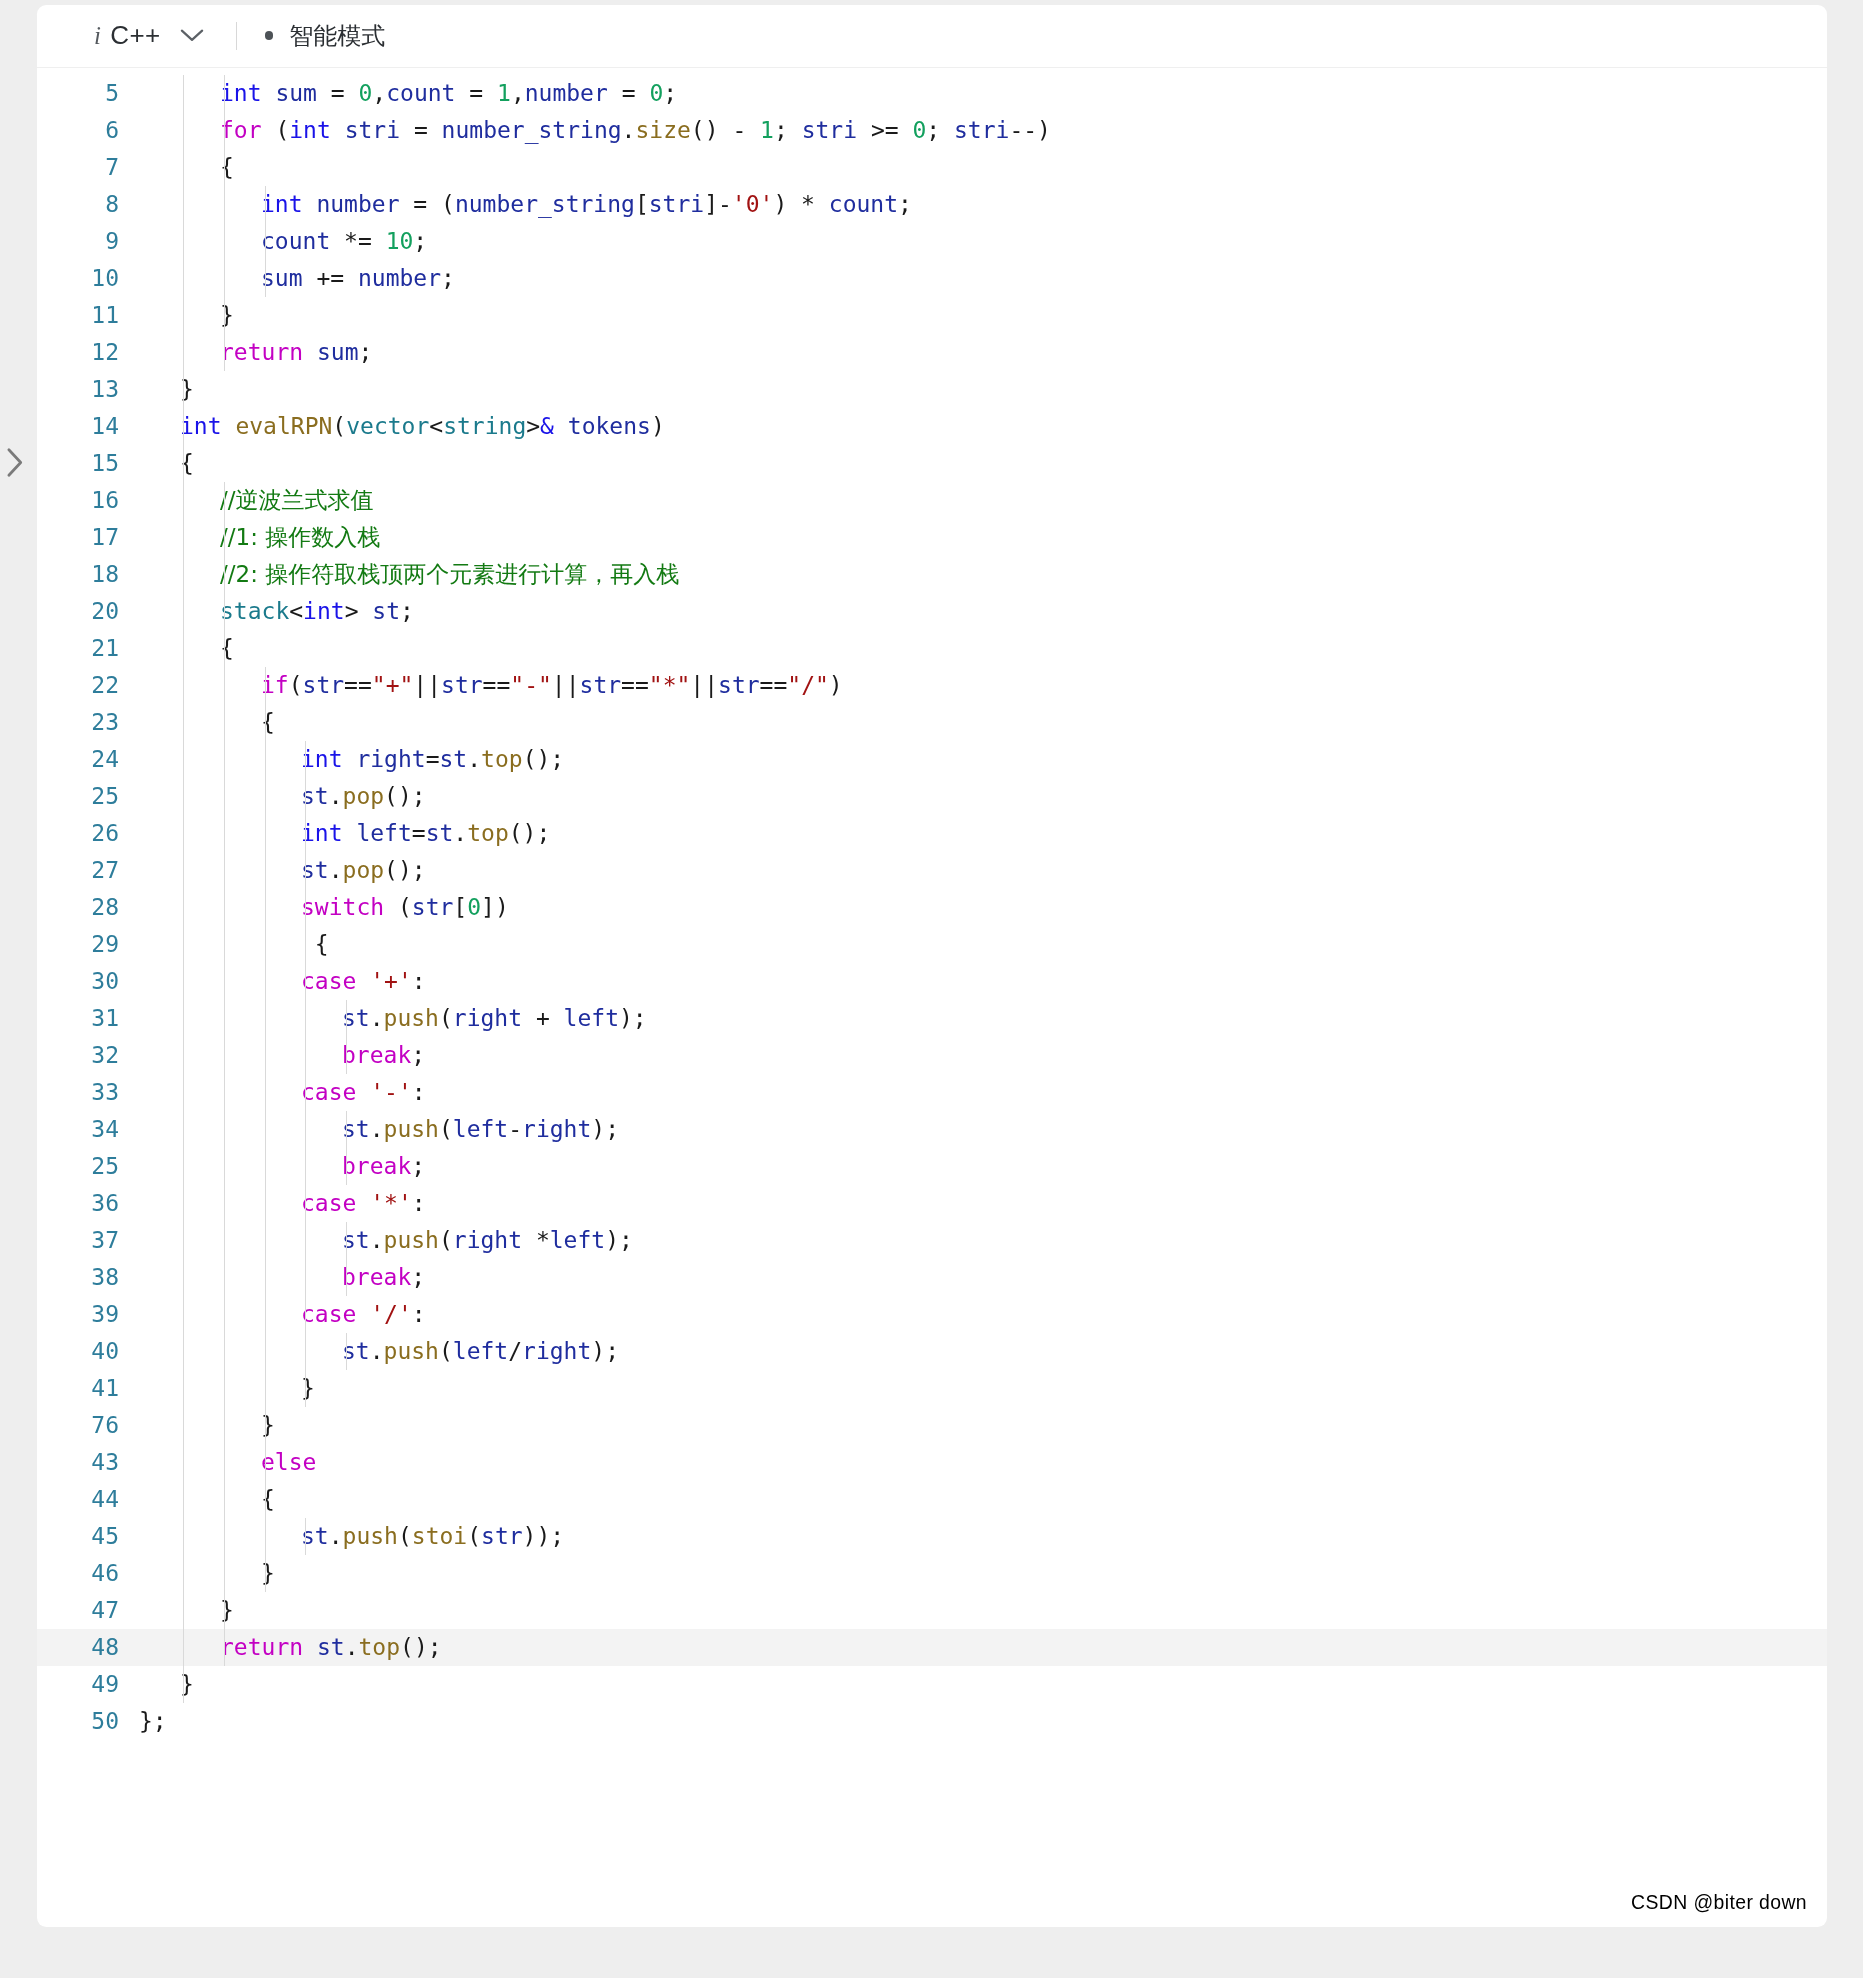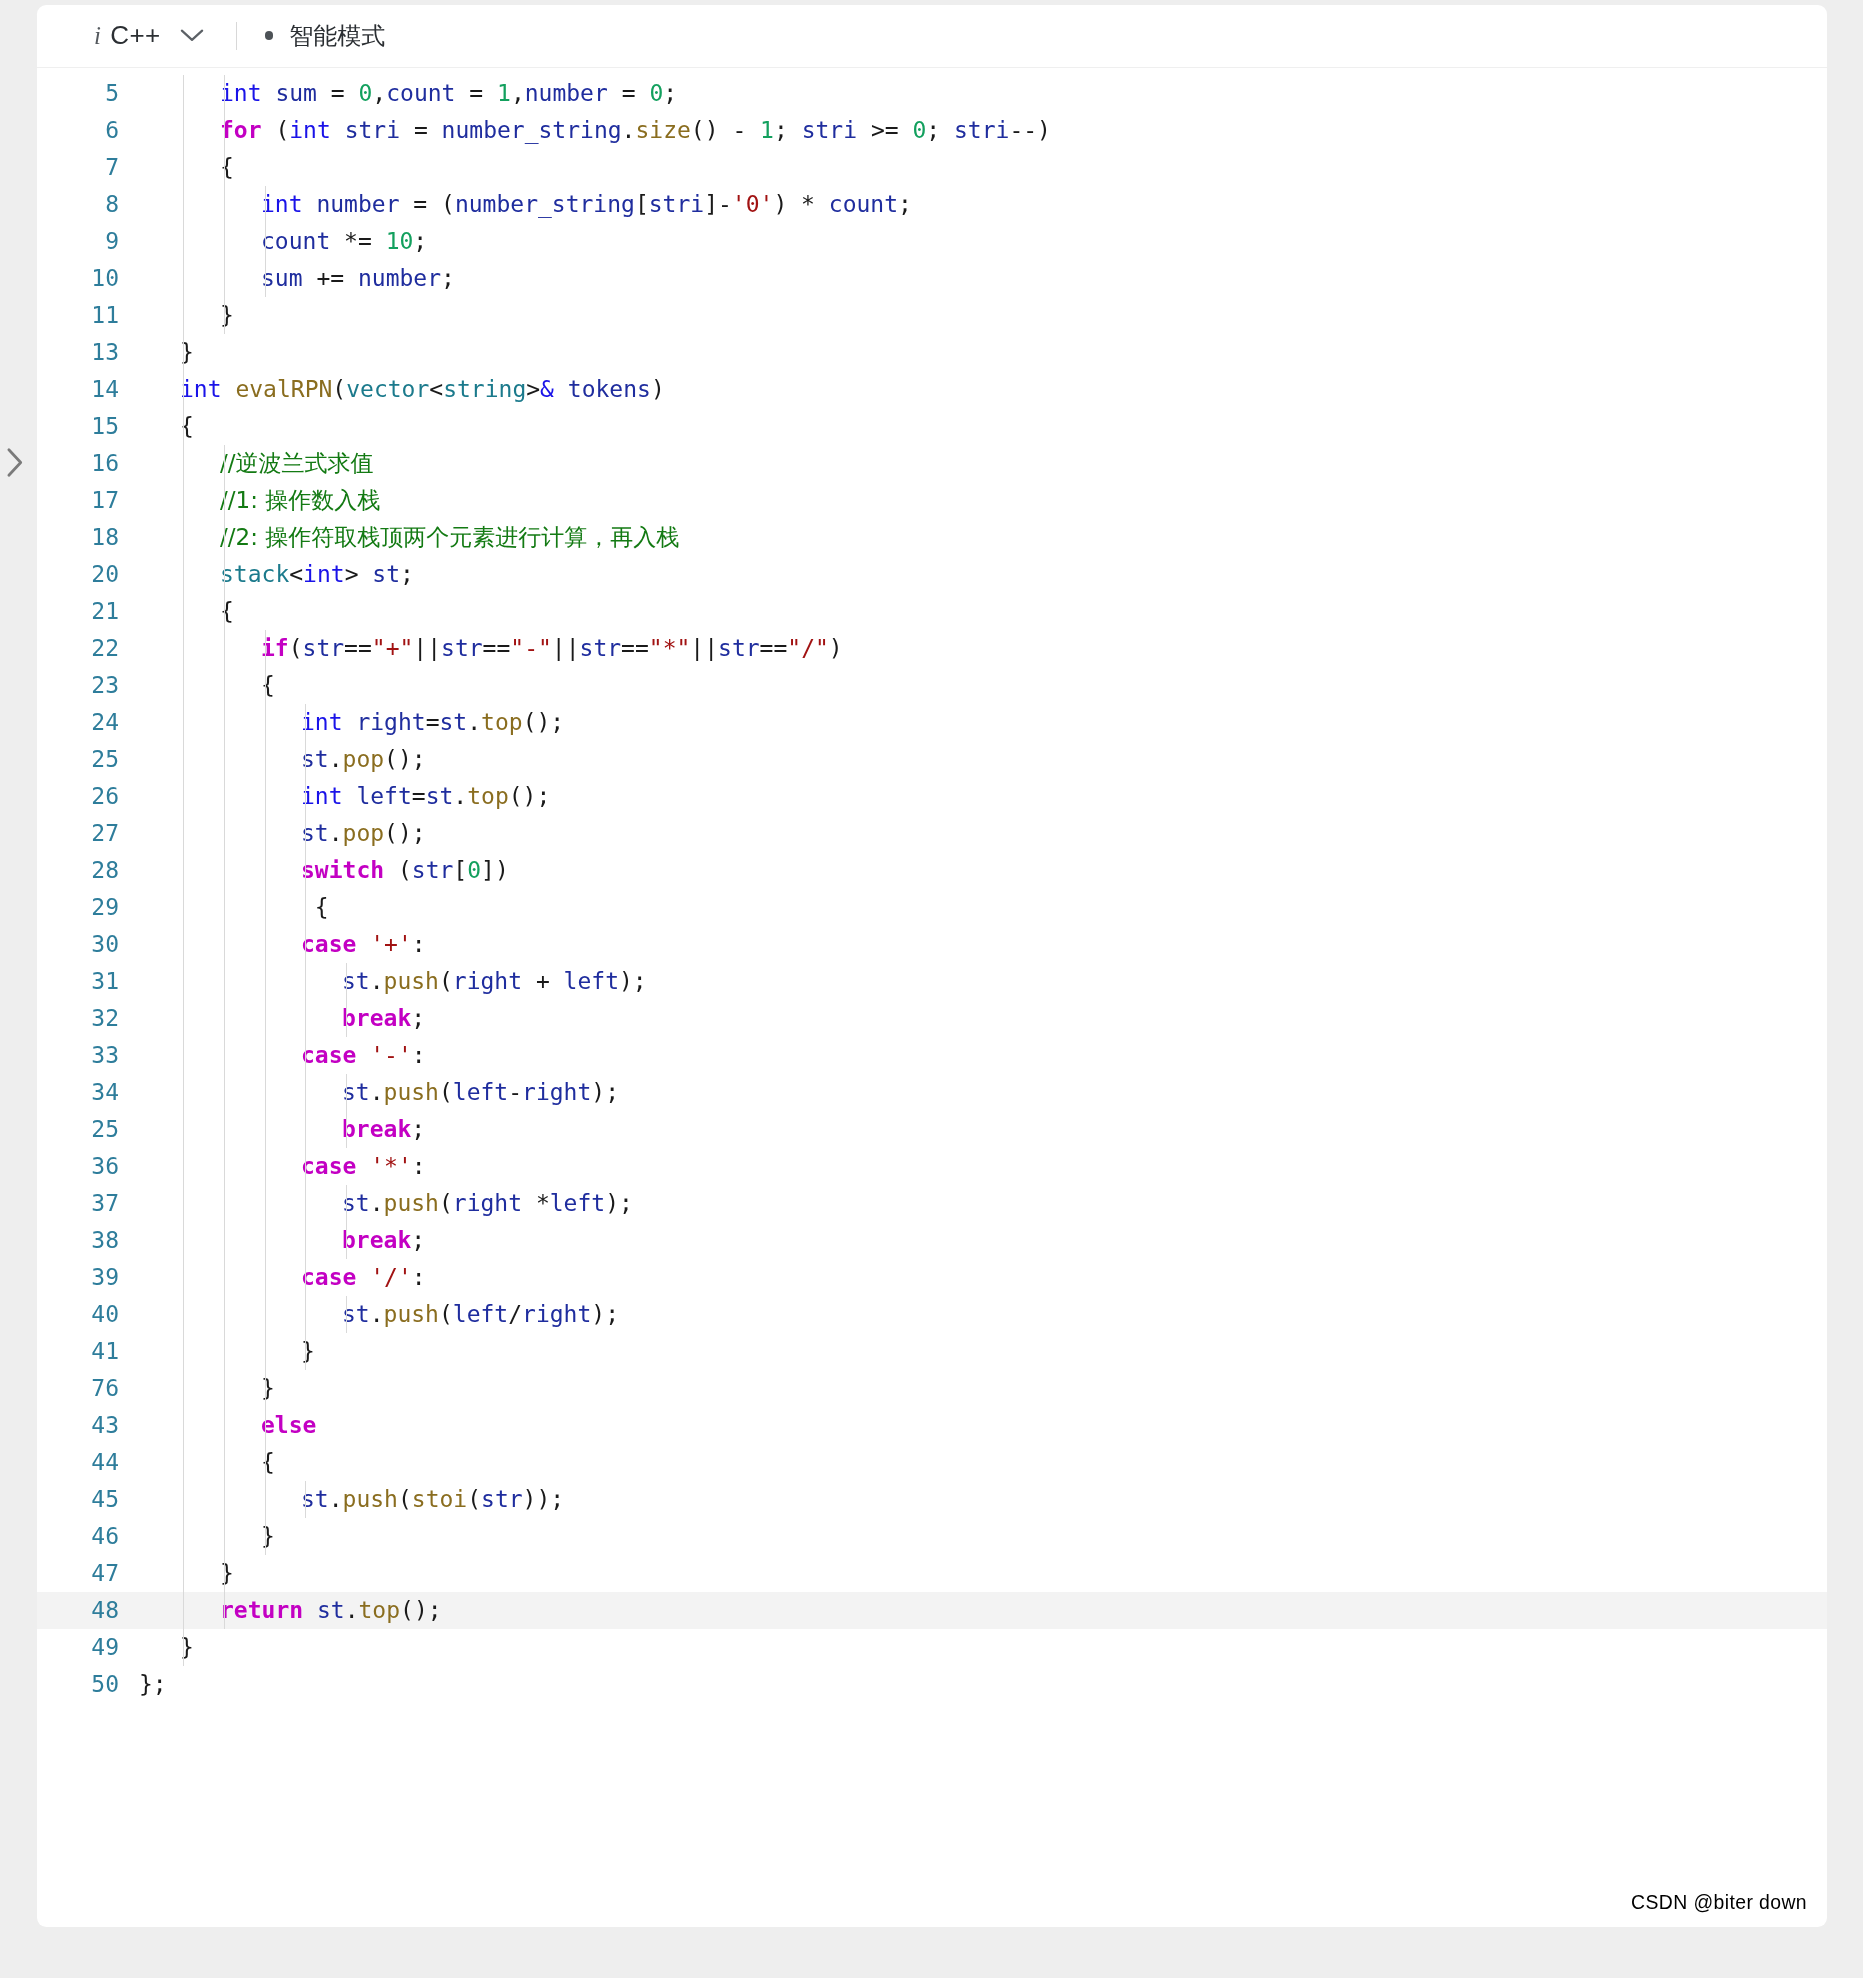"for" .k { font-weight: bold -> none }
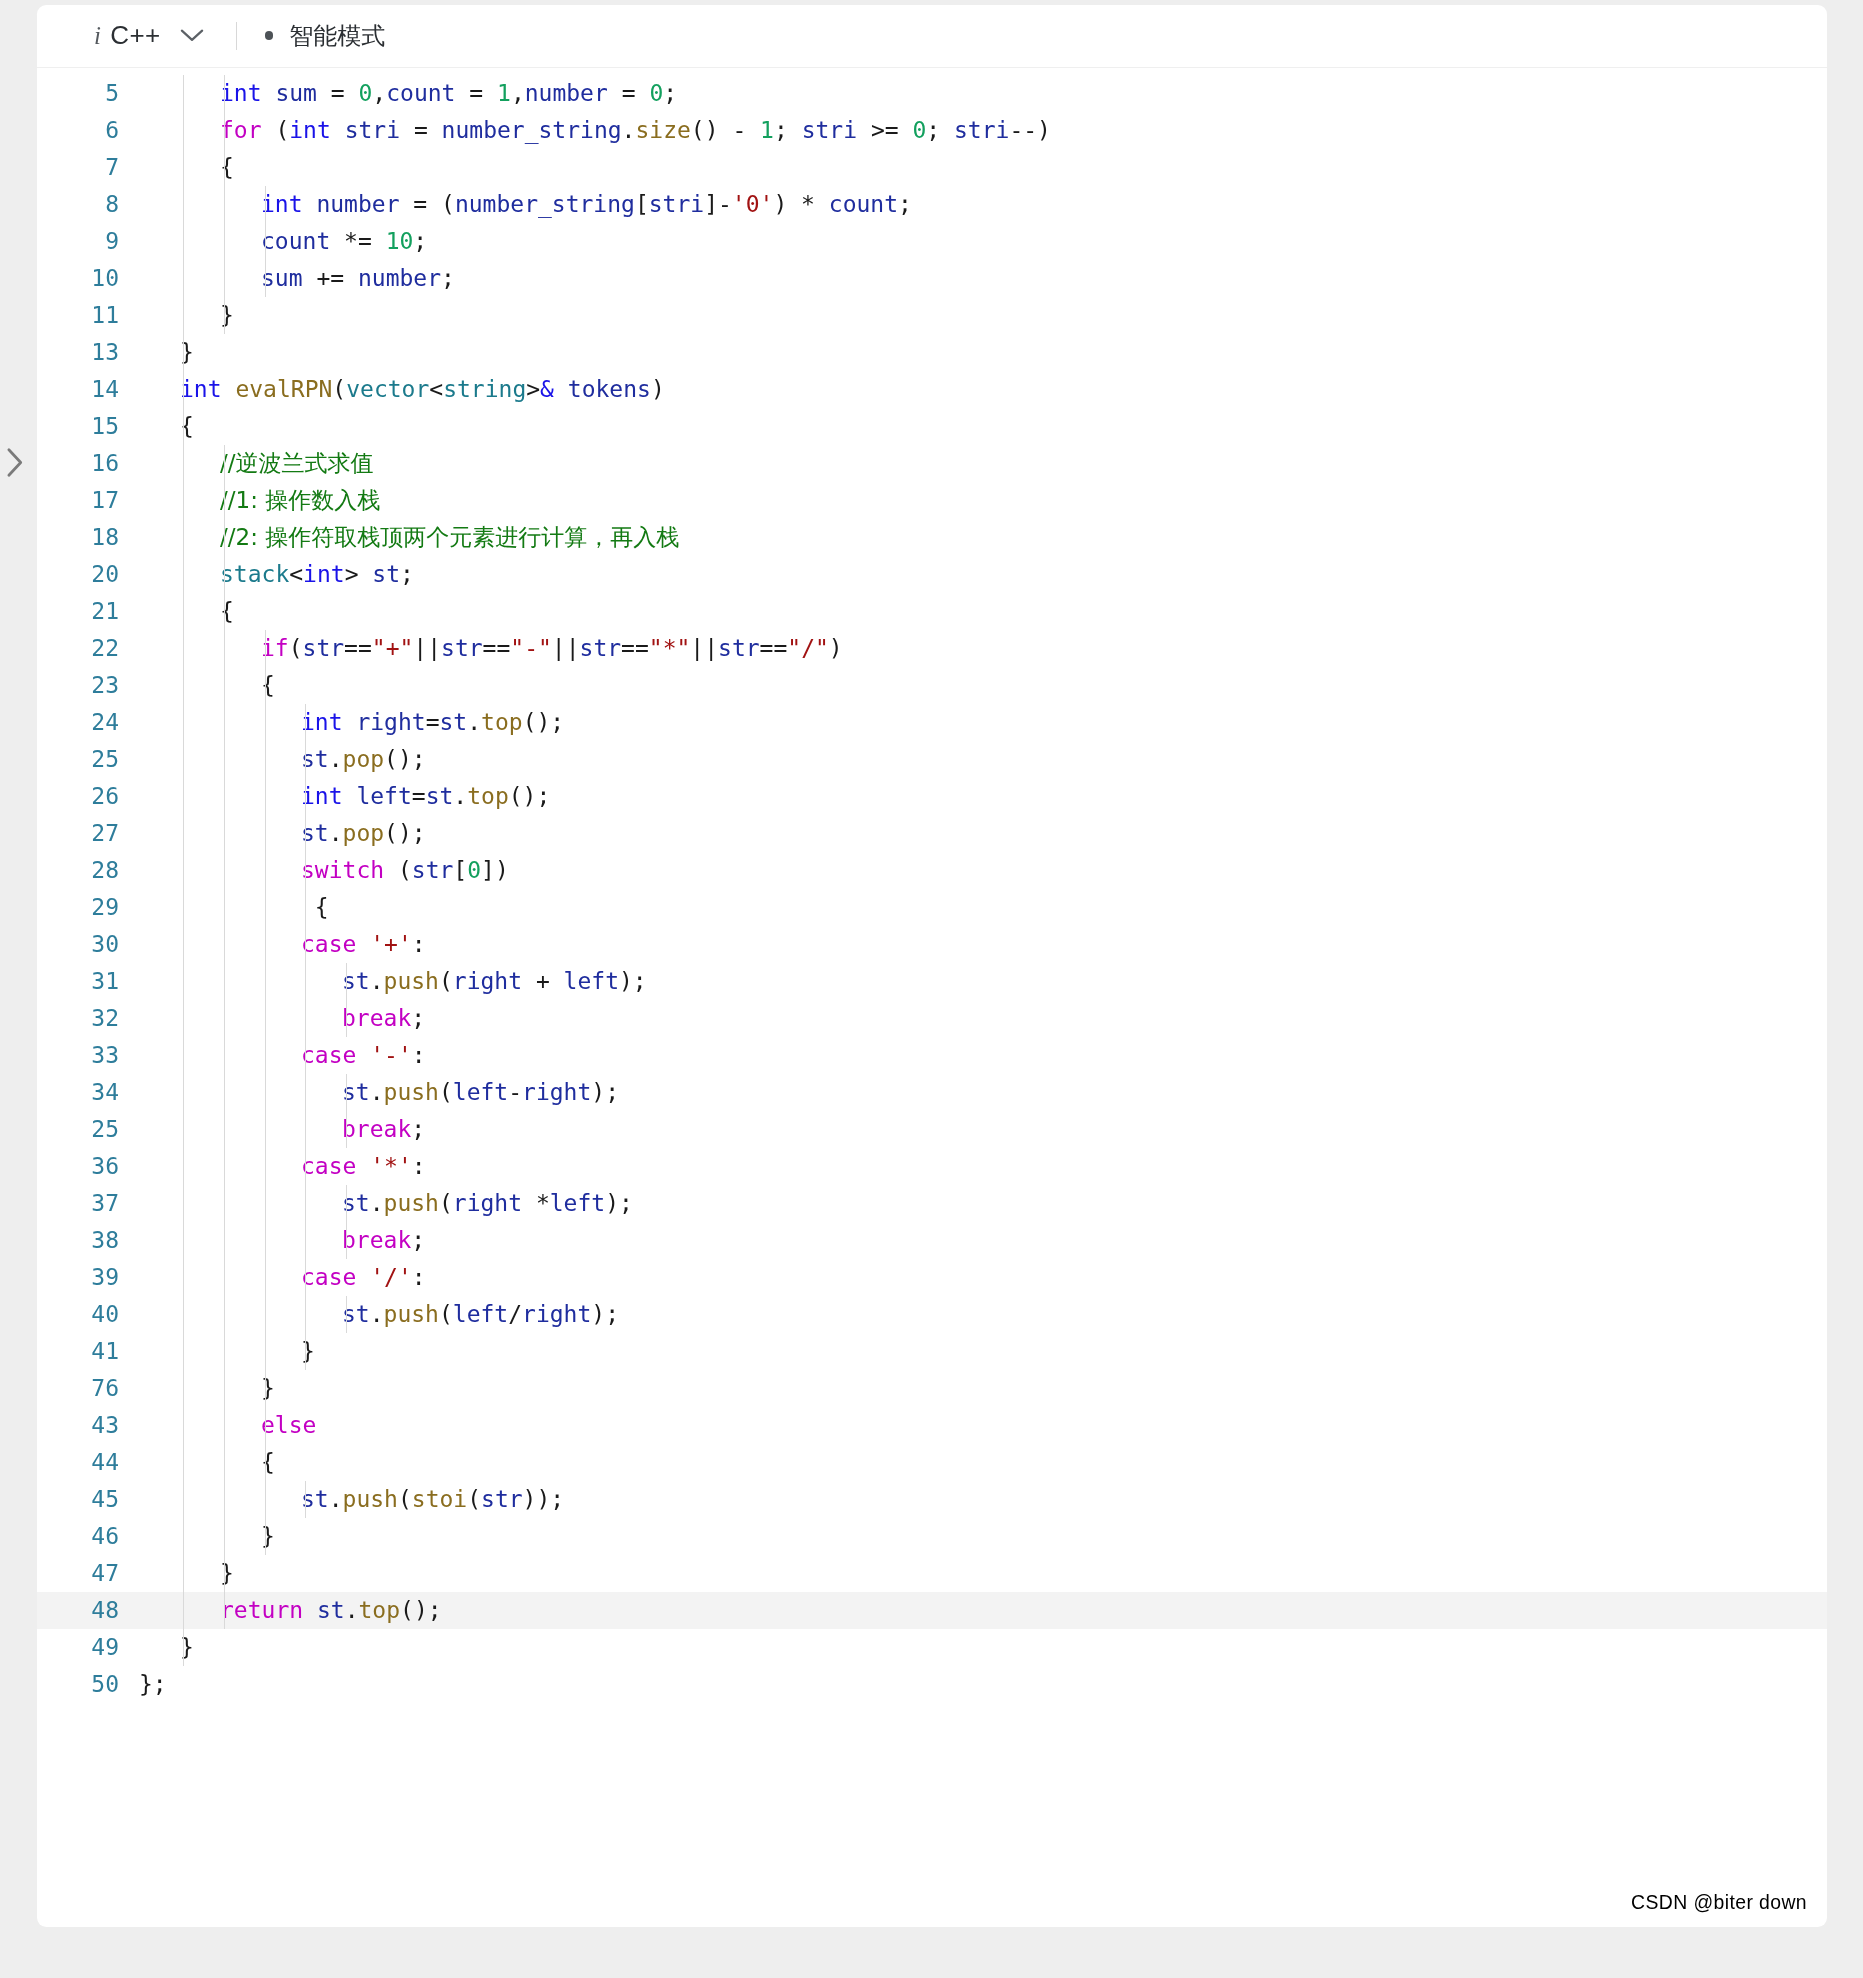"12" div.code-line { html: none -> <div><div>12</div><div><span>return</span> <span>sum</span>;</div><div><div></div><div></div></div></div> }
